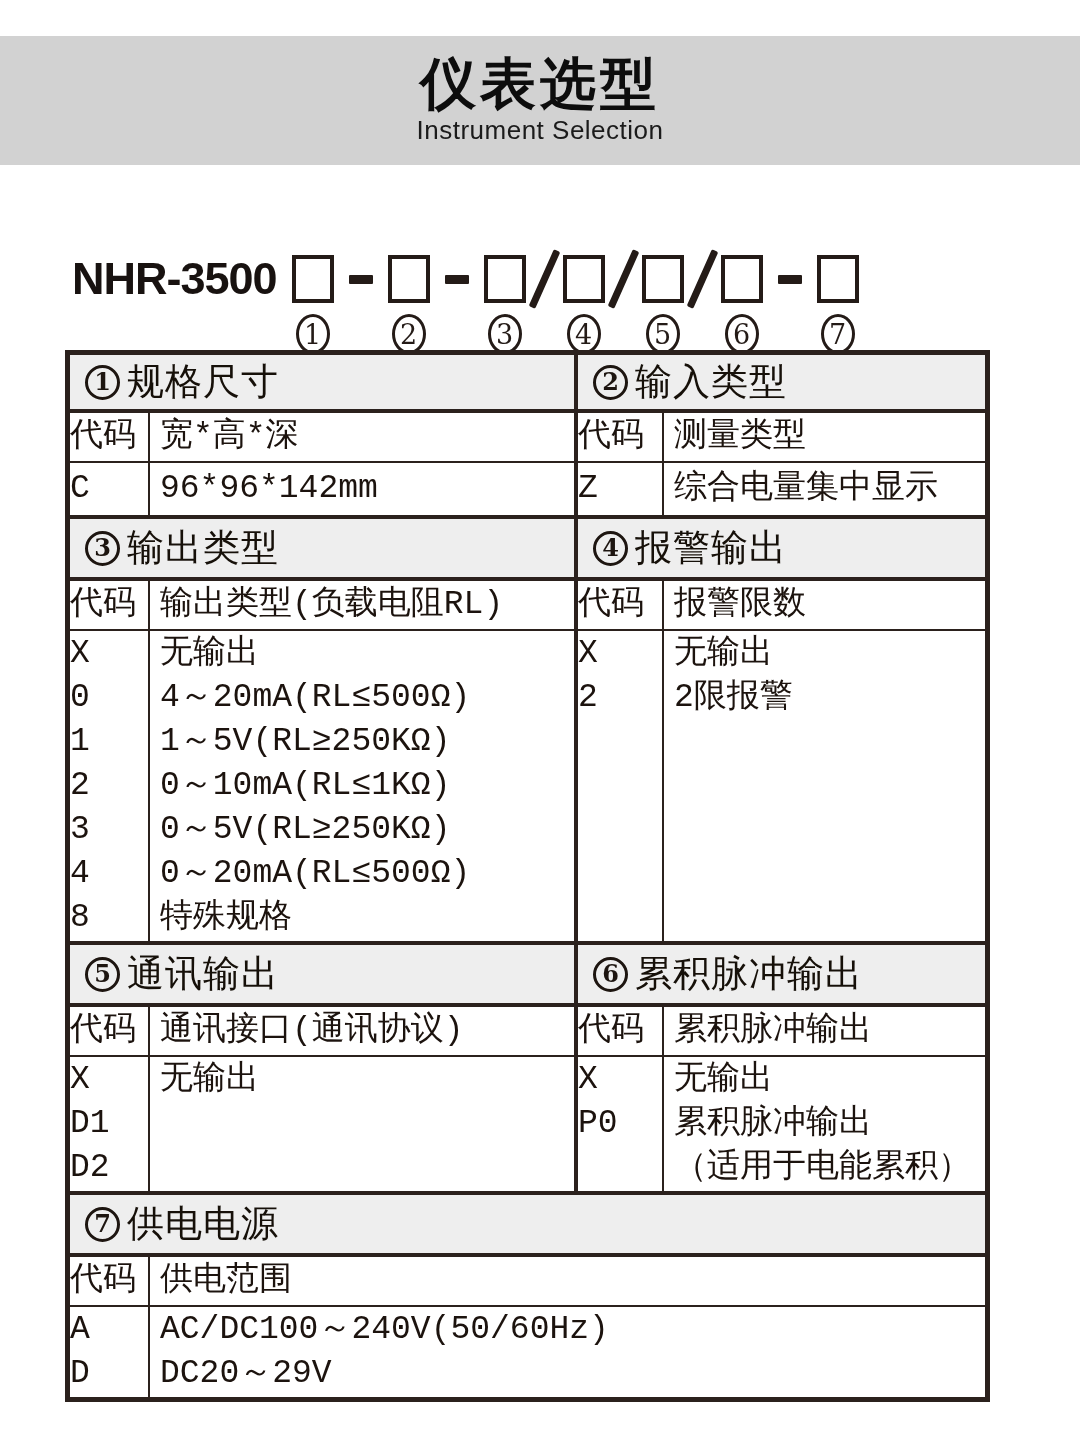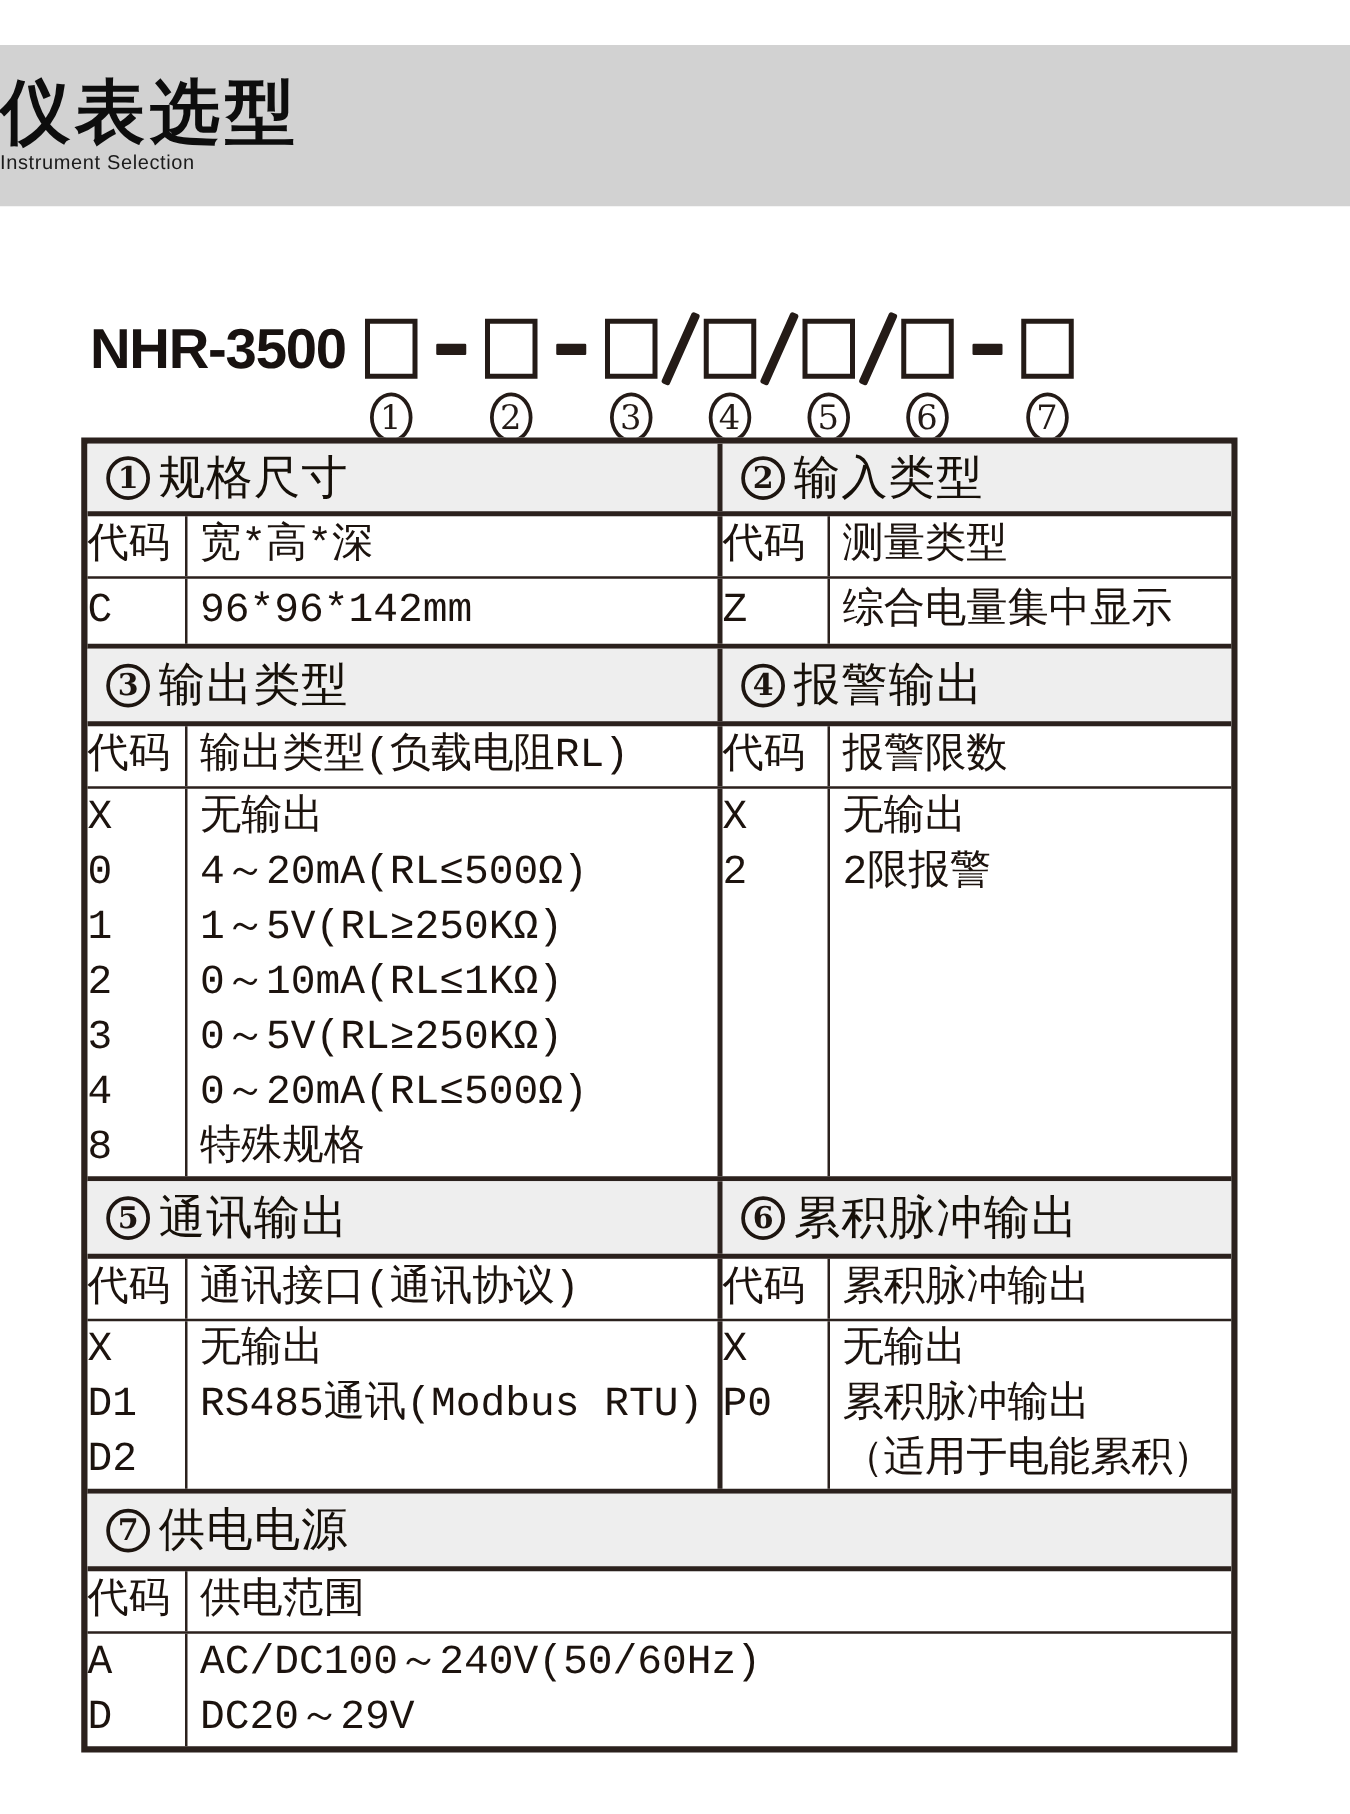"仪表选型" .band { align-items: none -> center }
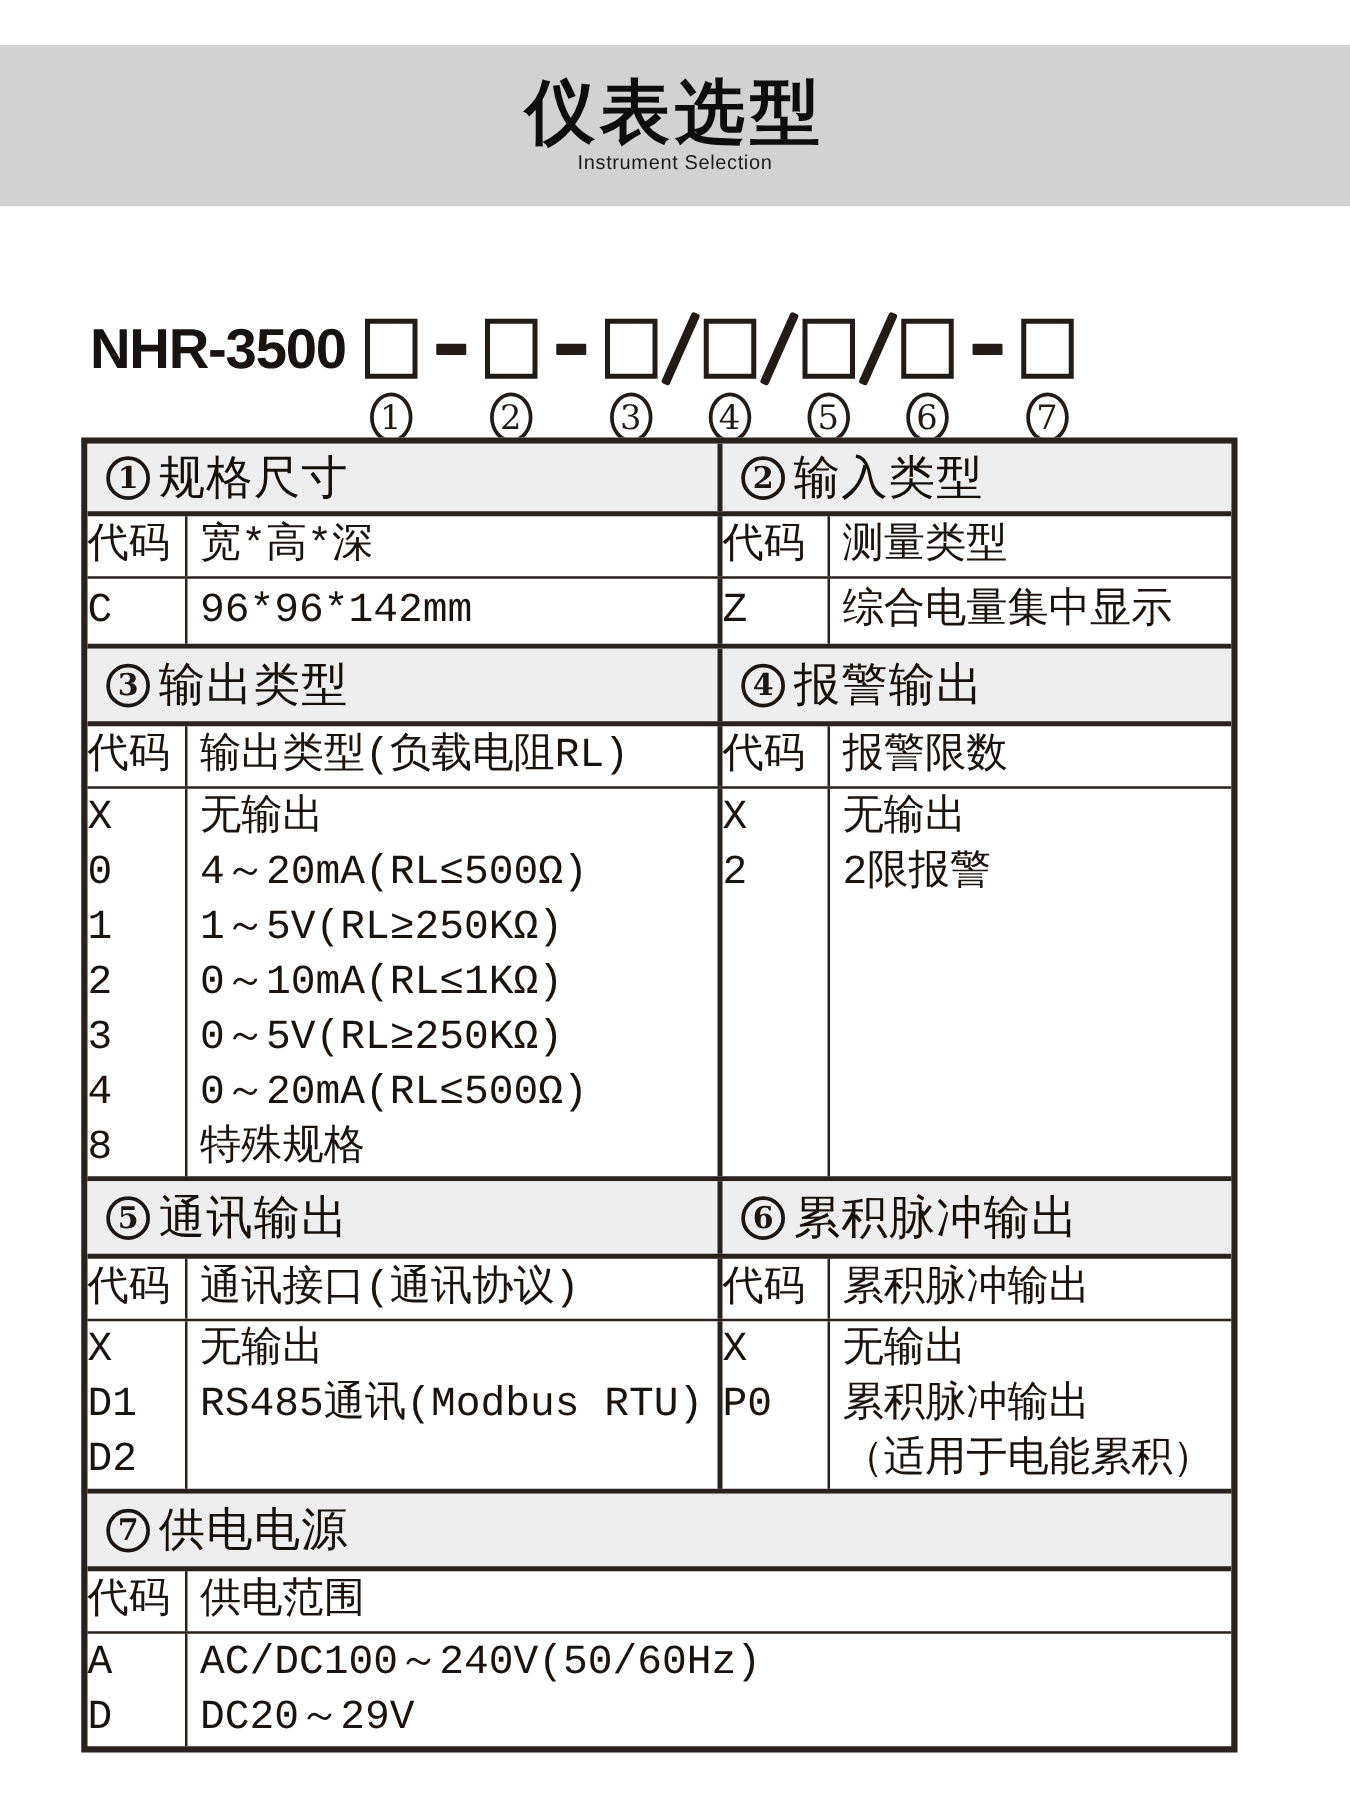"Instrument Selection" .band .subtitle { font-size: 16px -> 26px }
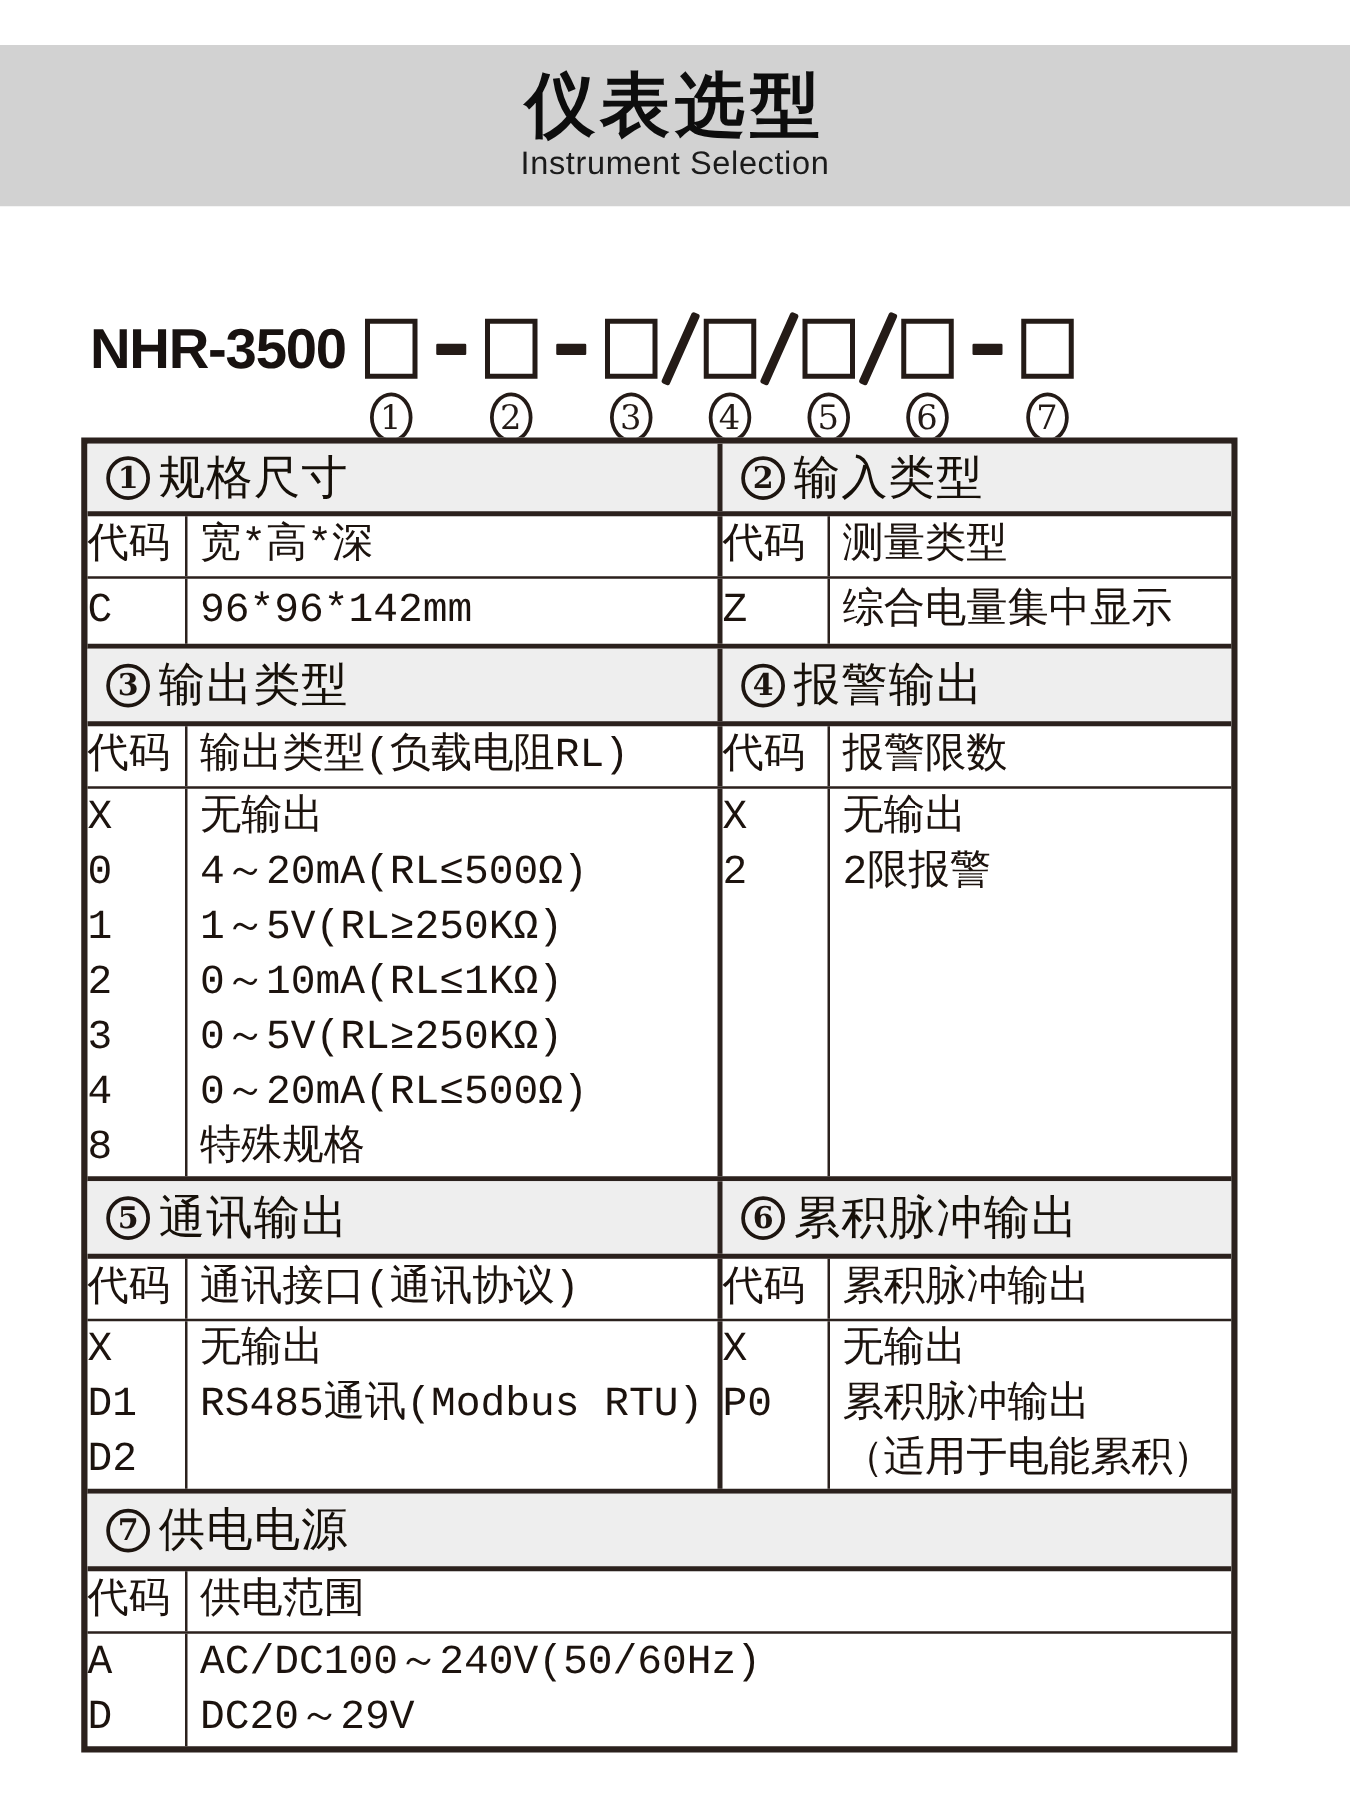"RS485通讯(Modbus RTU)" div.ln { html: <div>RS485通讯(Modbus RTU)</div> -> none }
